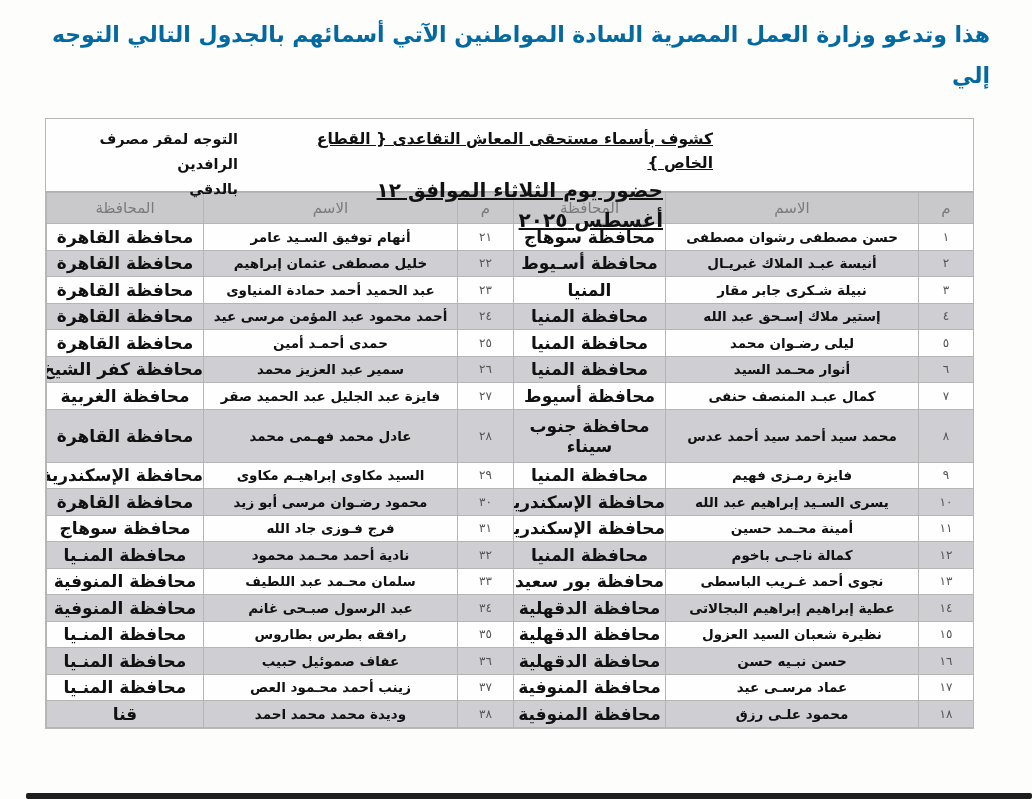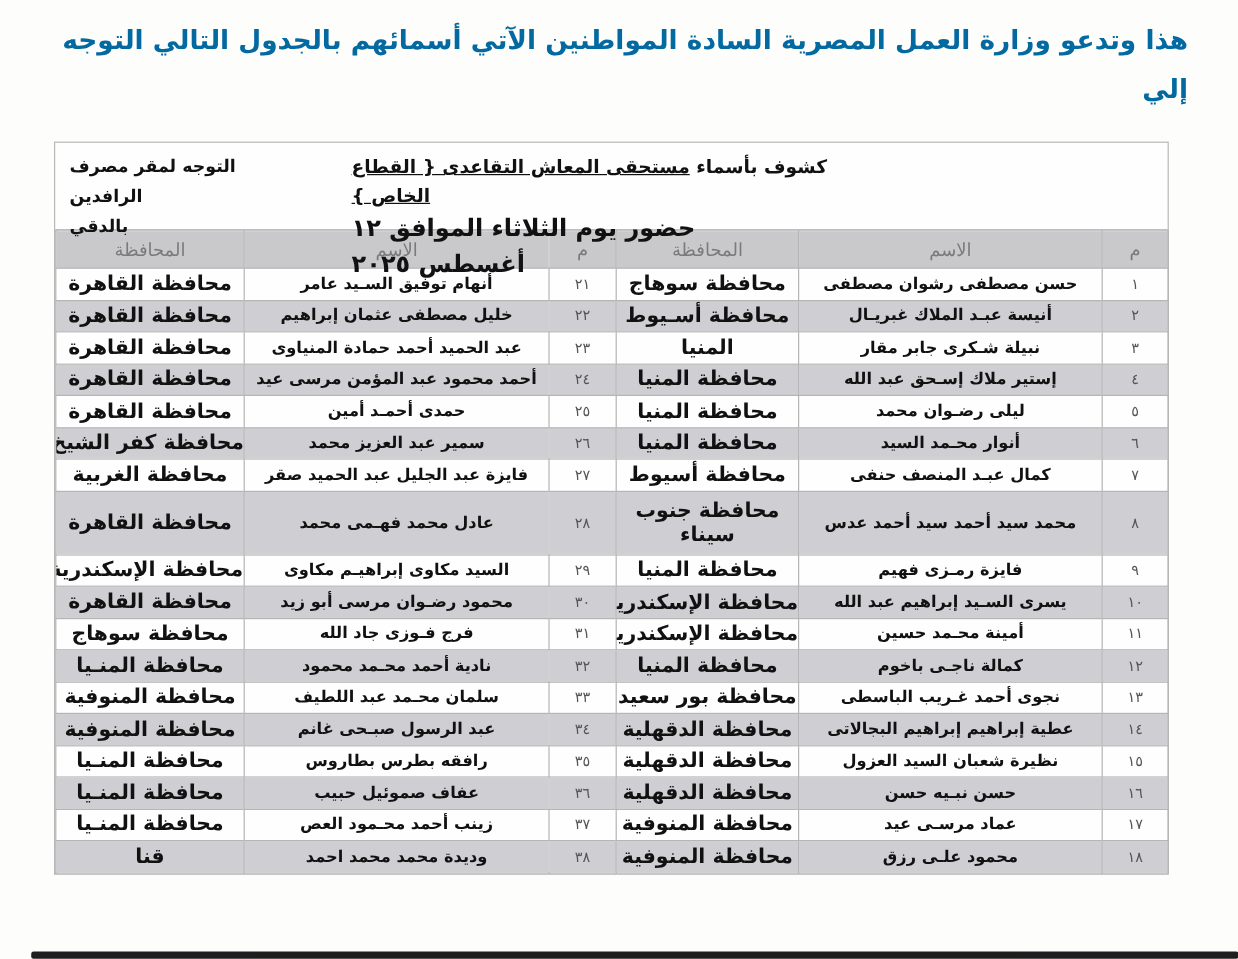"التوجه لمقر مصرف الرافدين" .dest-block { text-align: left -> right }
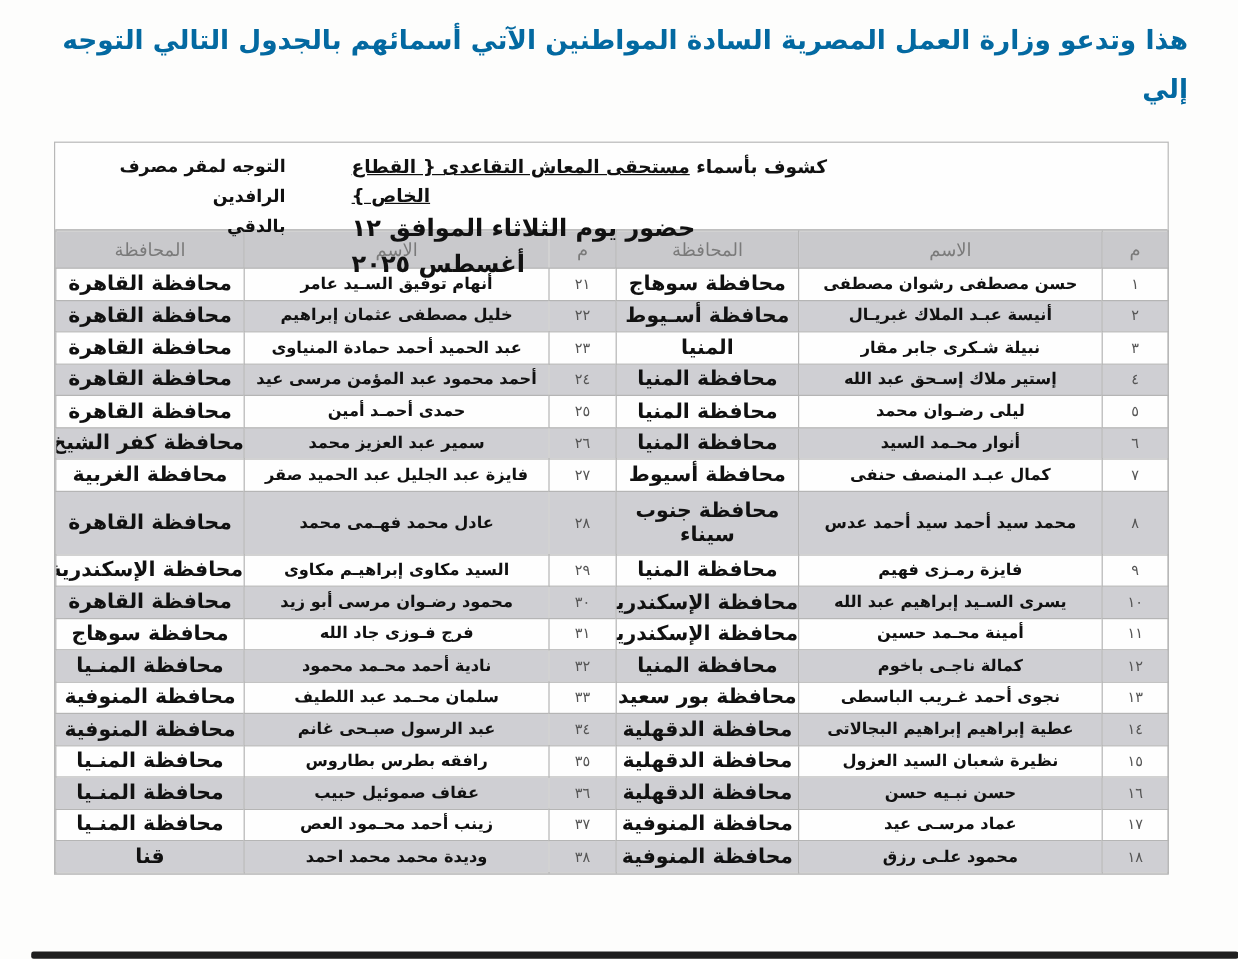"كشوف بأسماء مستحقى المعاش التقاعدى" .title-block { text-align: left -> right; text-decoration: none -> underline }
